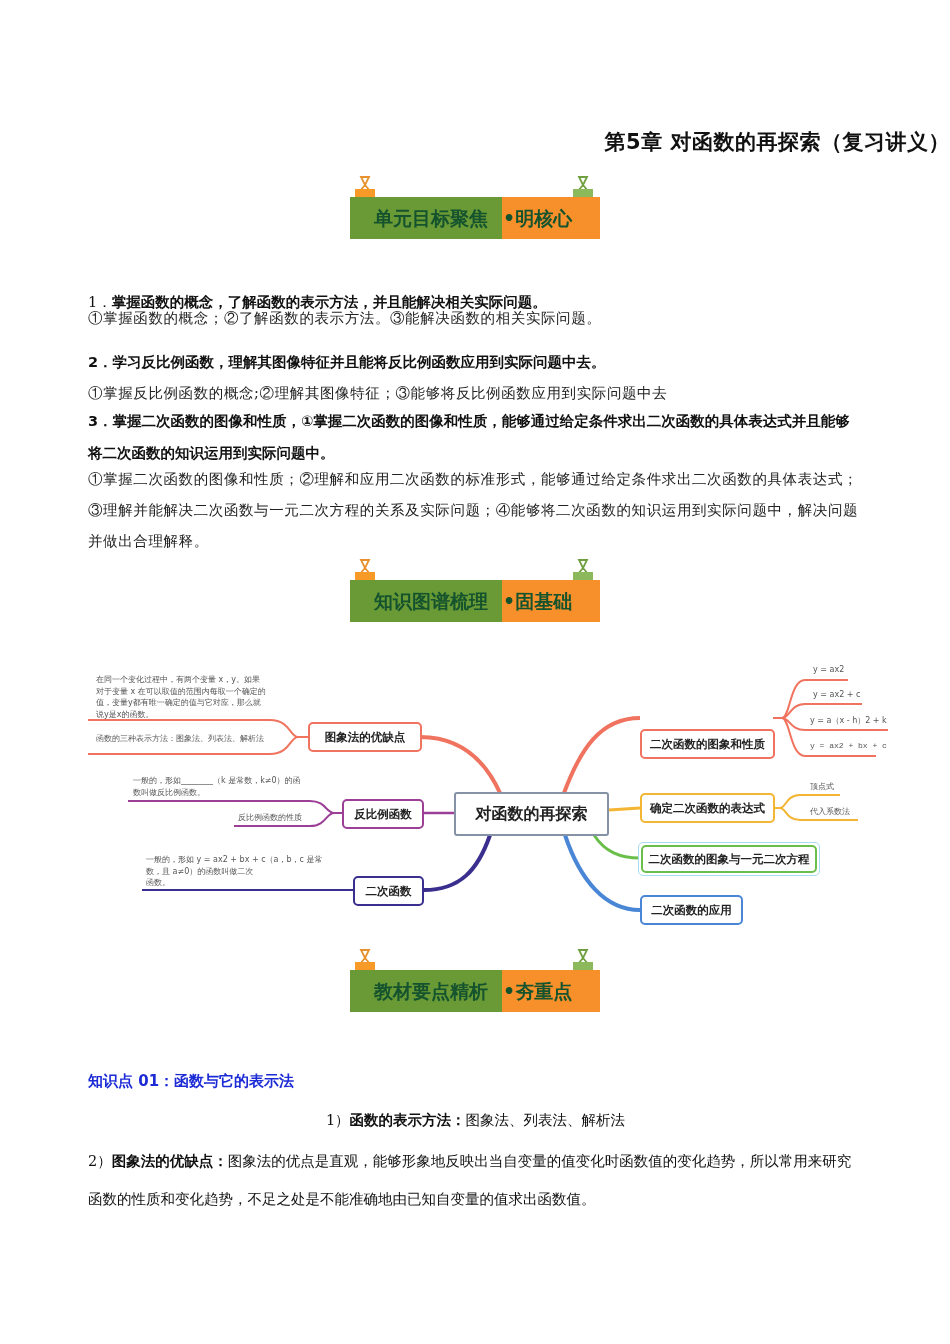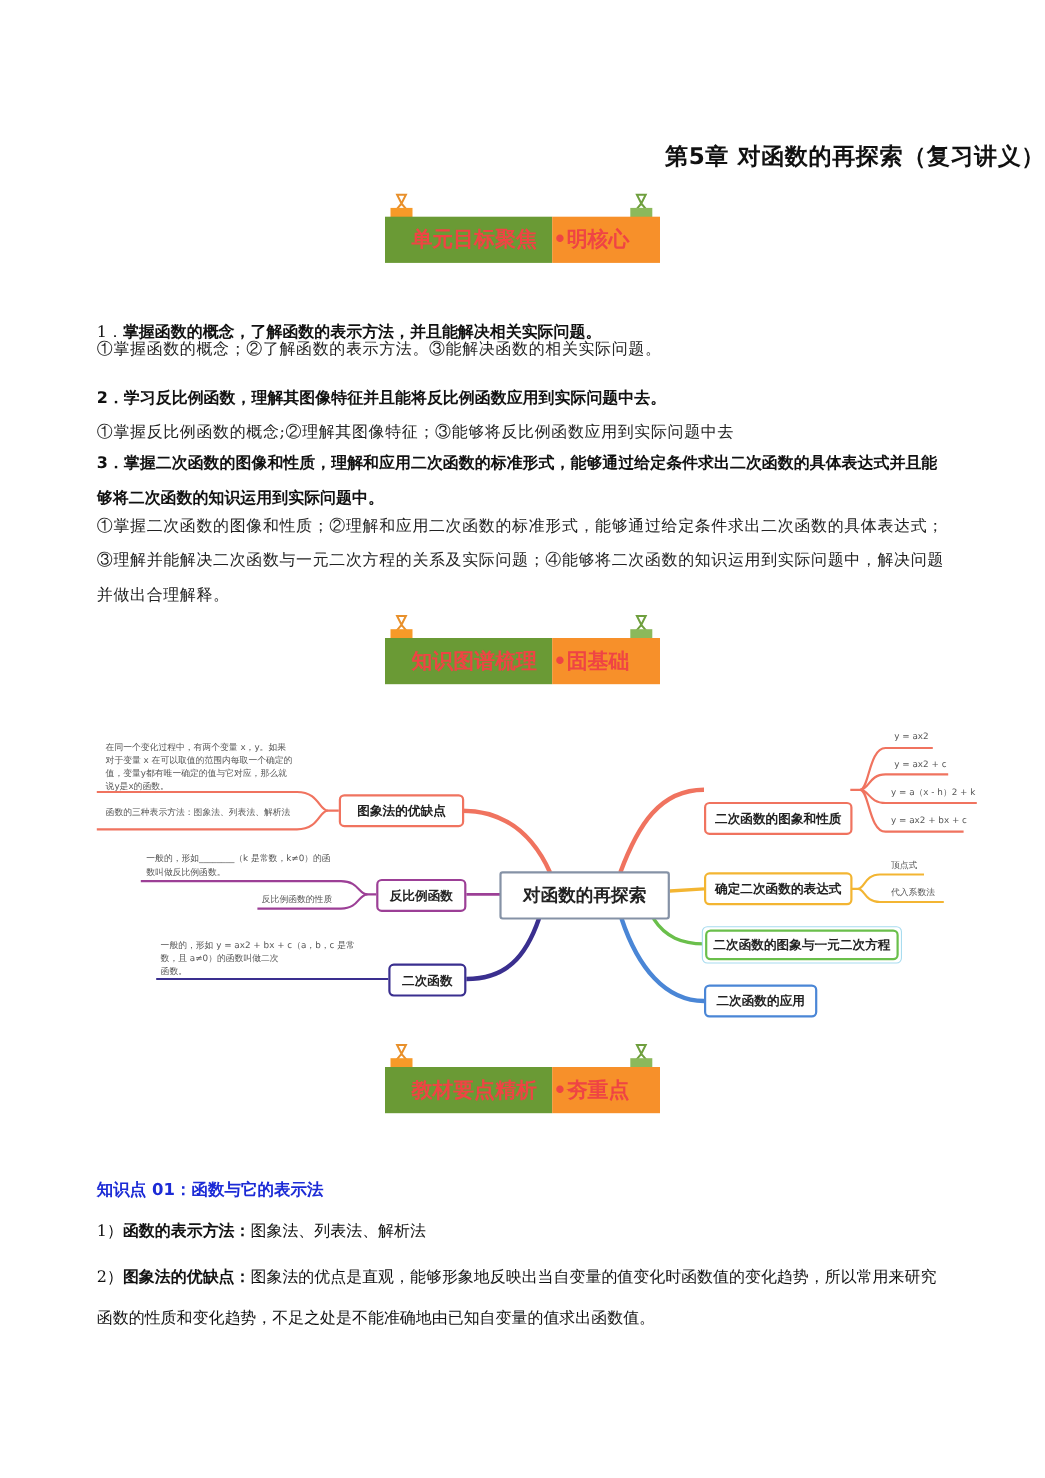"单元目标聚焦" .banner .txt { color: #ef4444 -> #14532d }
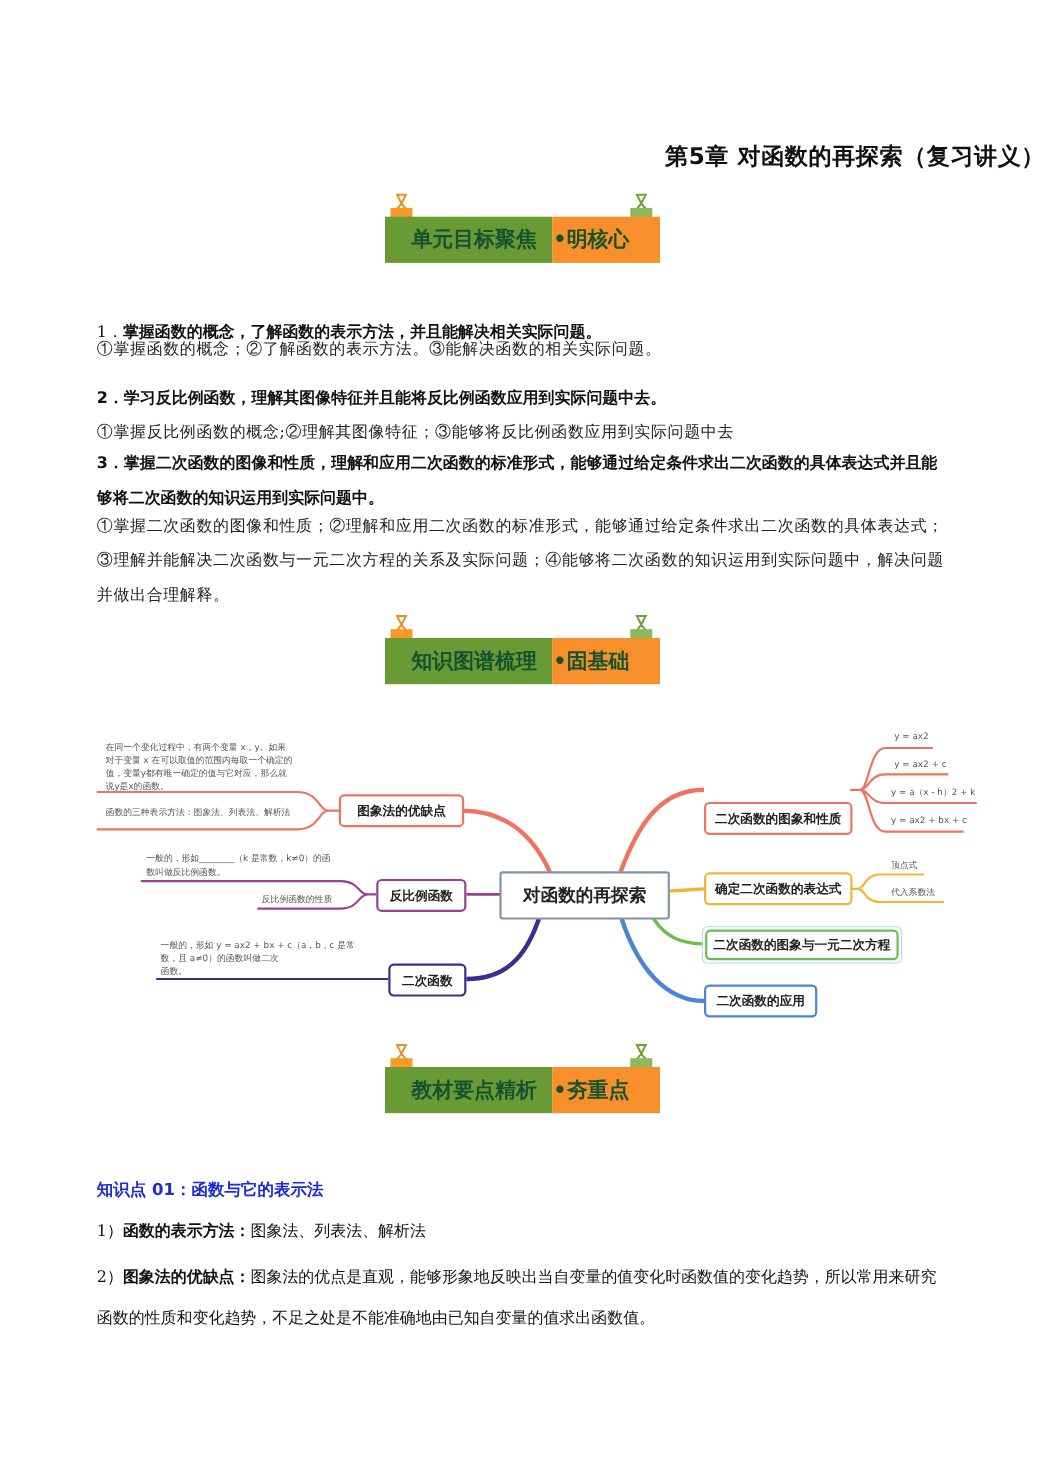"掌握二次函数的图像和性质，理解和应用二次函数的标准形式，能够通过给定条件求出二次" span { text: 理解和应用二次函数的标准形式 -> ①掌握二次函数的图像和性质 }
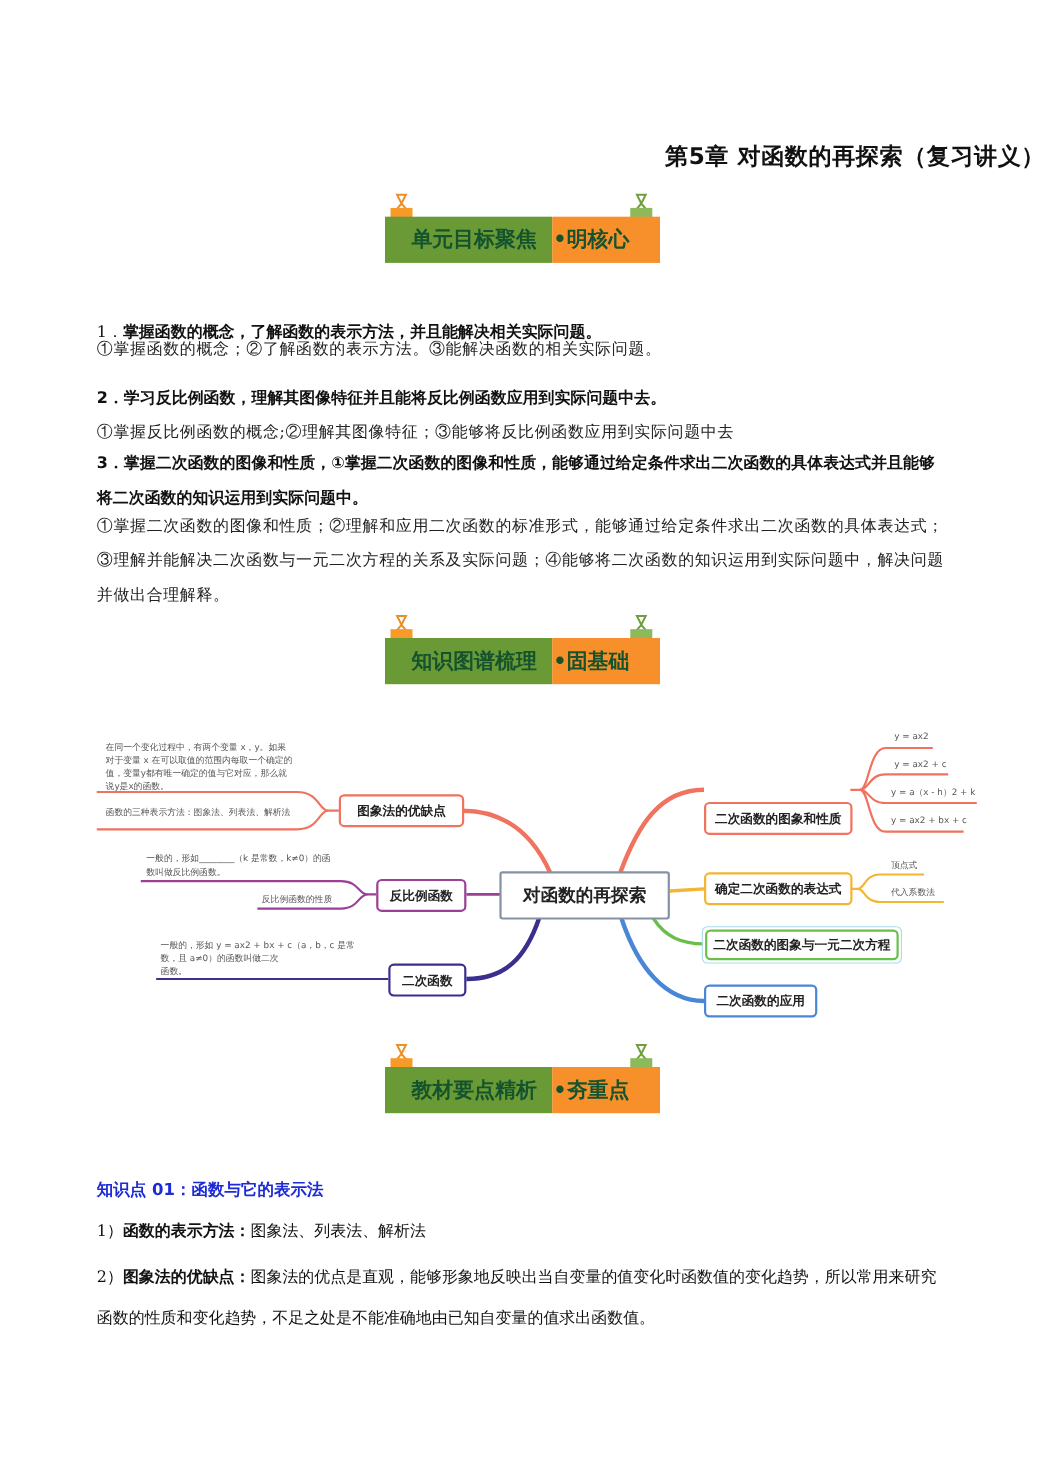"y = ax2 + bx" div.mm-note { font-family: none -> Liberation Mono, monospace }
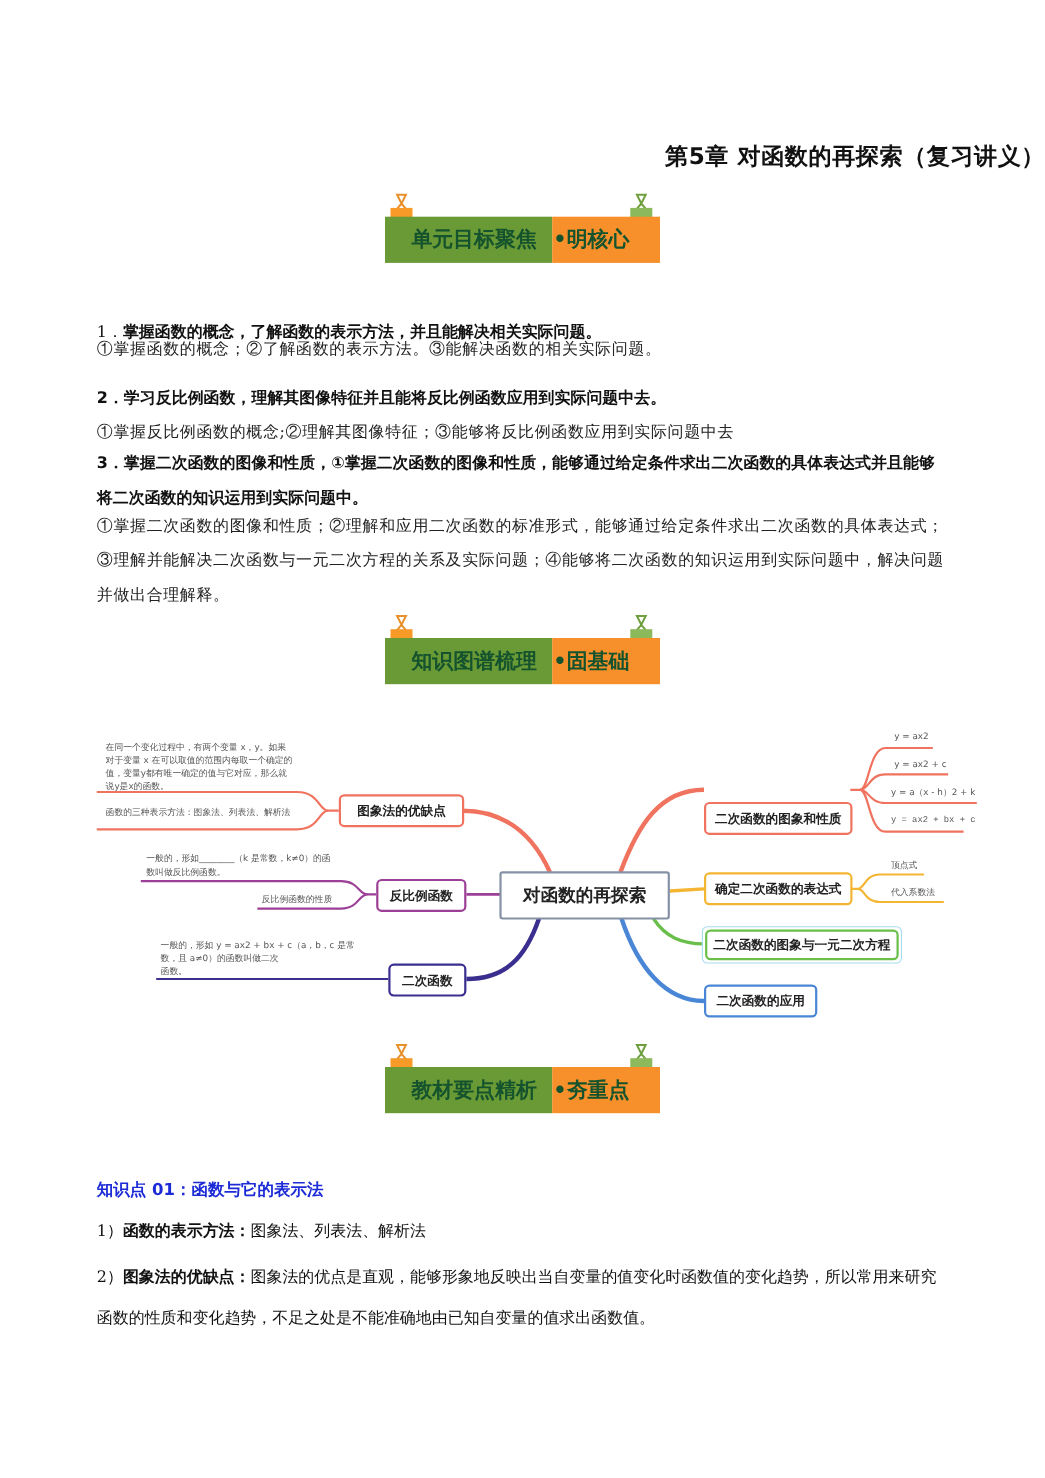"1）函数的表示方法：图象法、列表法、解析法" div.para { text-align: none -> center }
